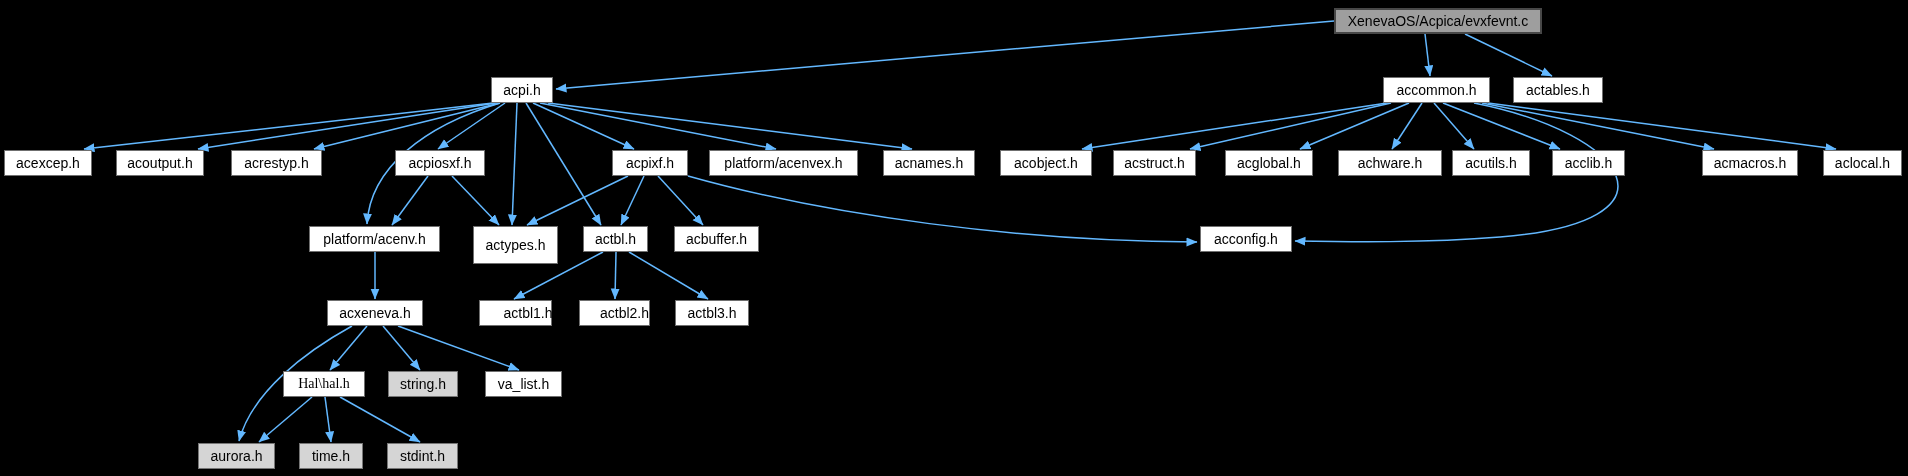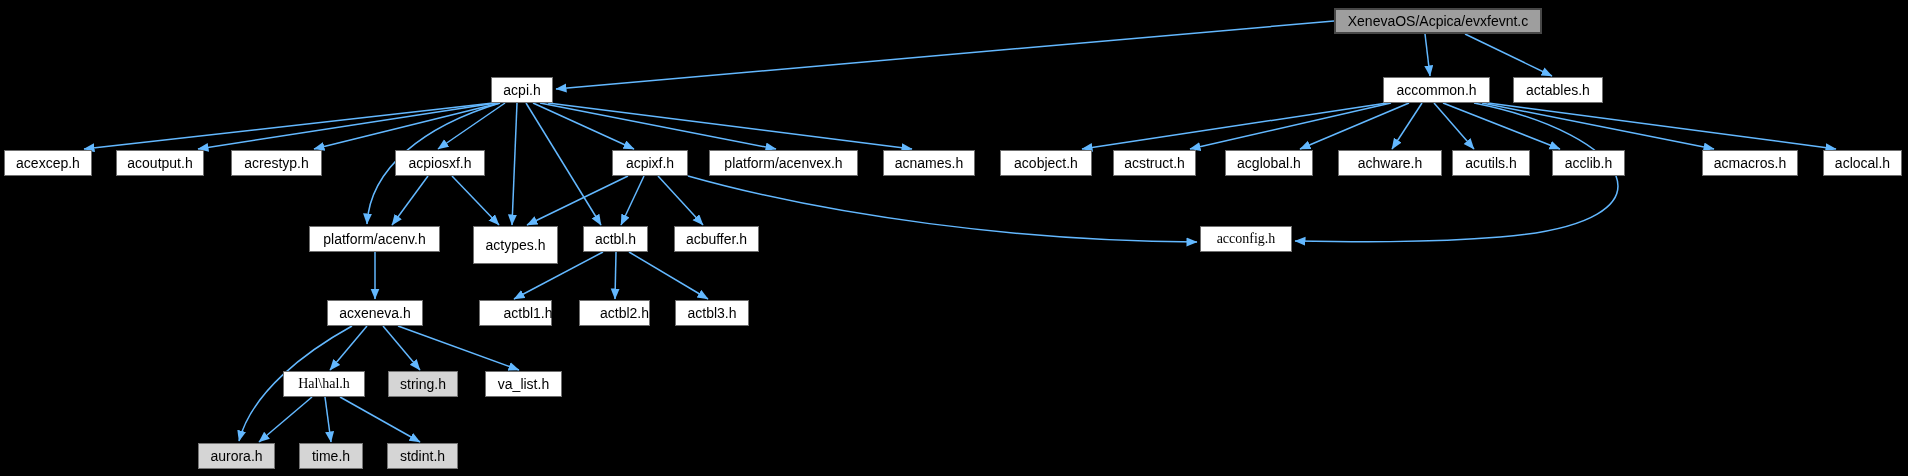"acconfig.h" div.node { font-family: Liberation Serif, serif -> none }
